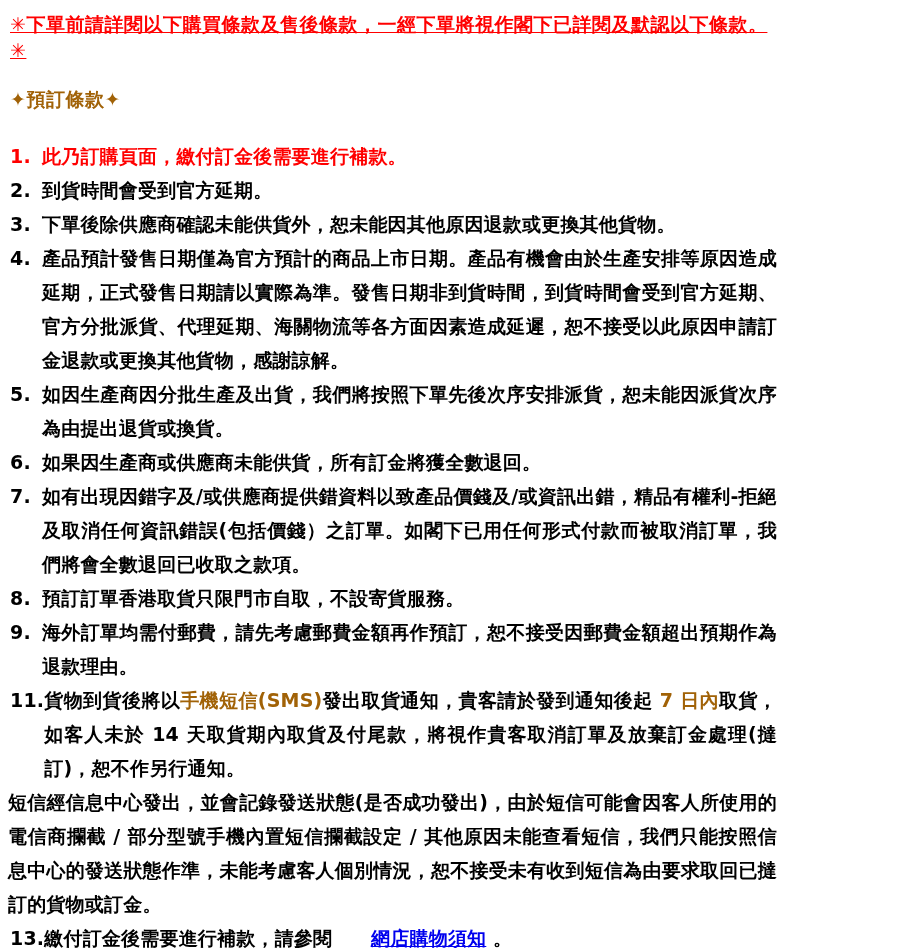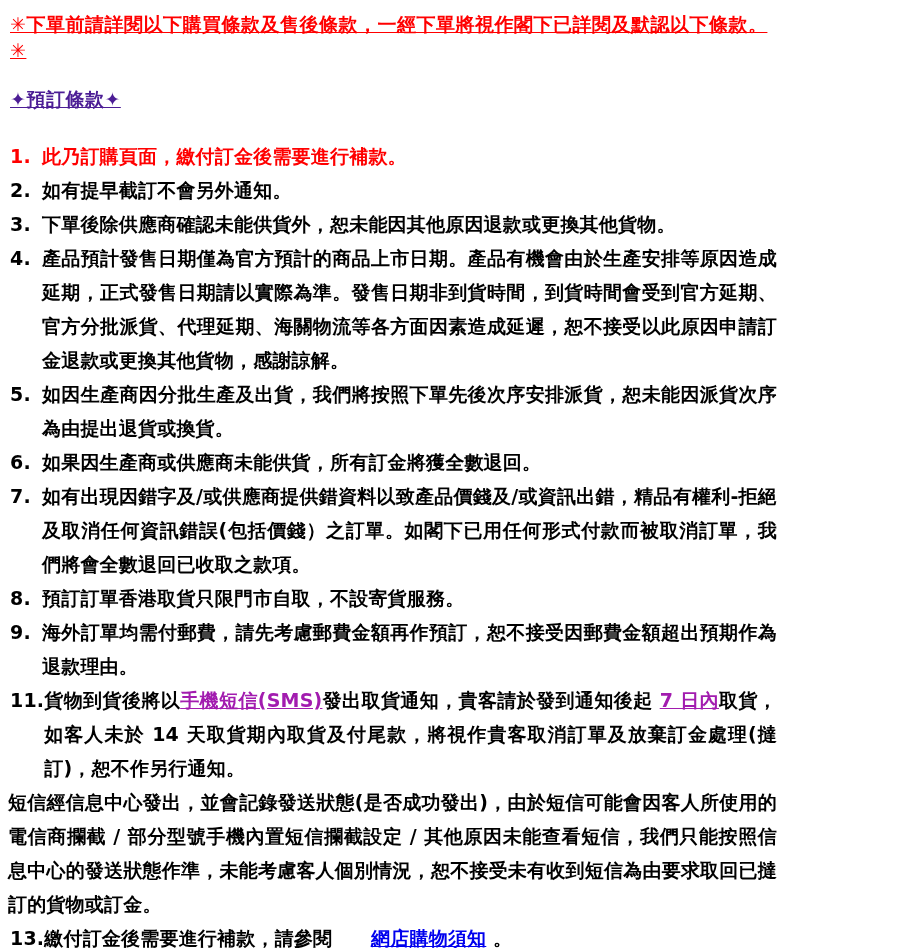"✦預訂條款✦" .section-heading { color: #4c1d95 -> #a16207; text-decoration: underline -> none }
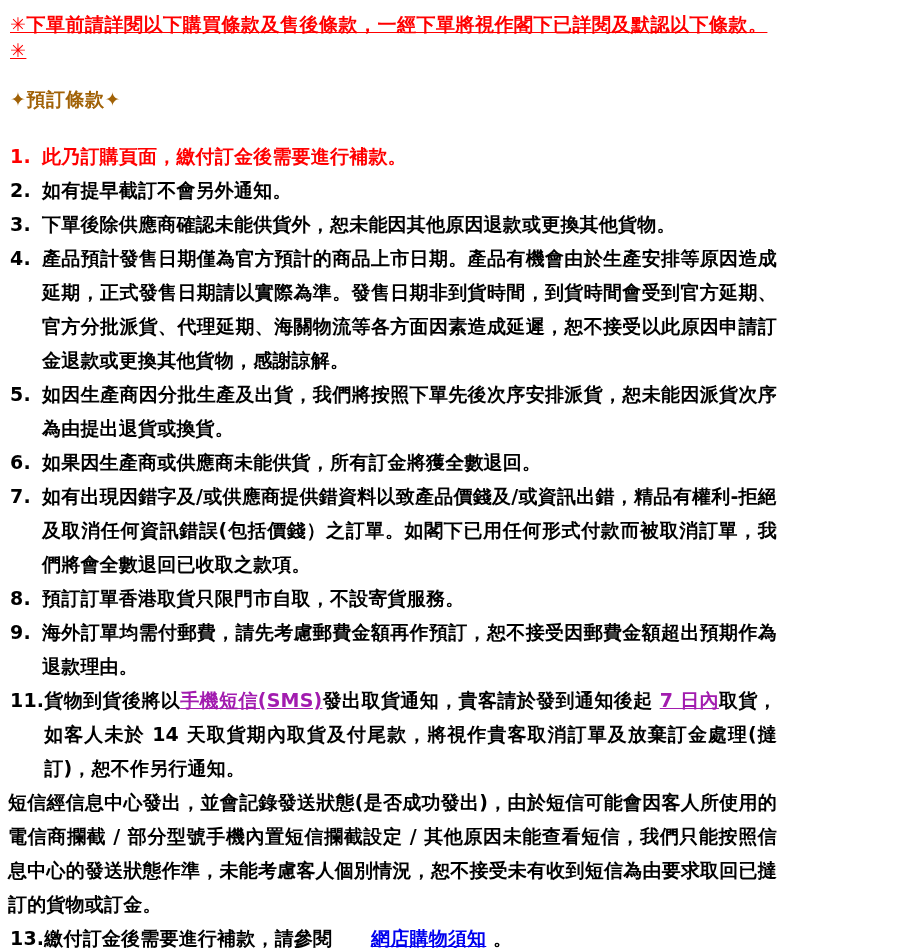"如有提早截訂不會另外通知。" span { text: 如有提早截訂不會另外通知 -> 到貨時間會受到官方延期 }
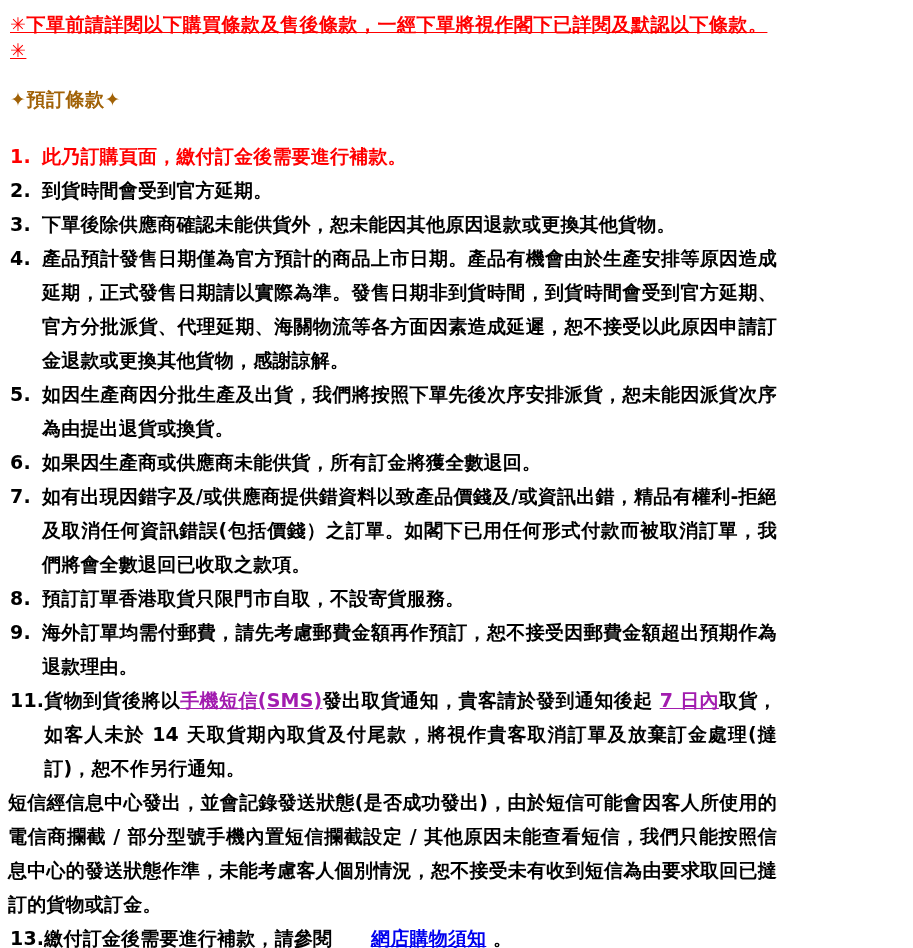"手機短信(SMS)" .red-underline { color: #a21caf -> #a16207; text-decoration: underline -> none }
